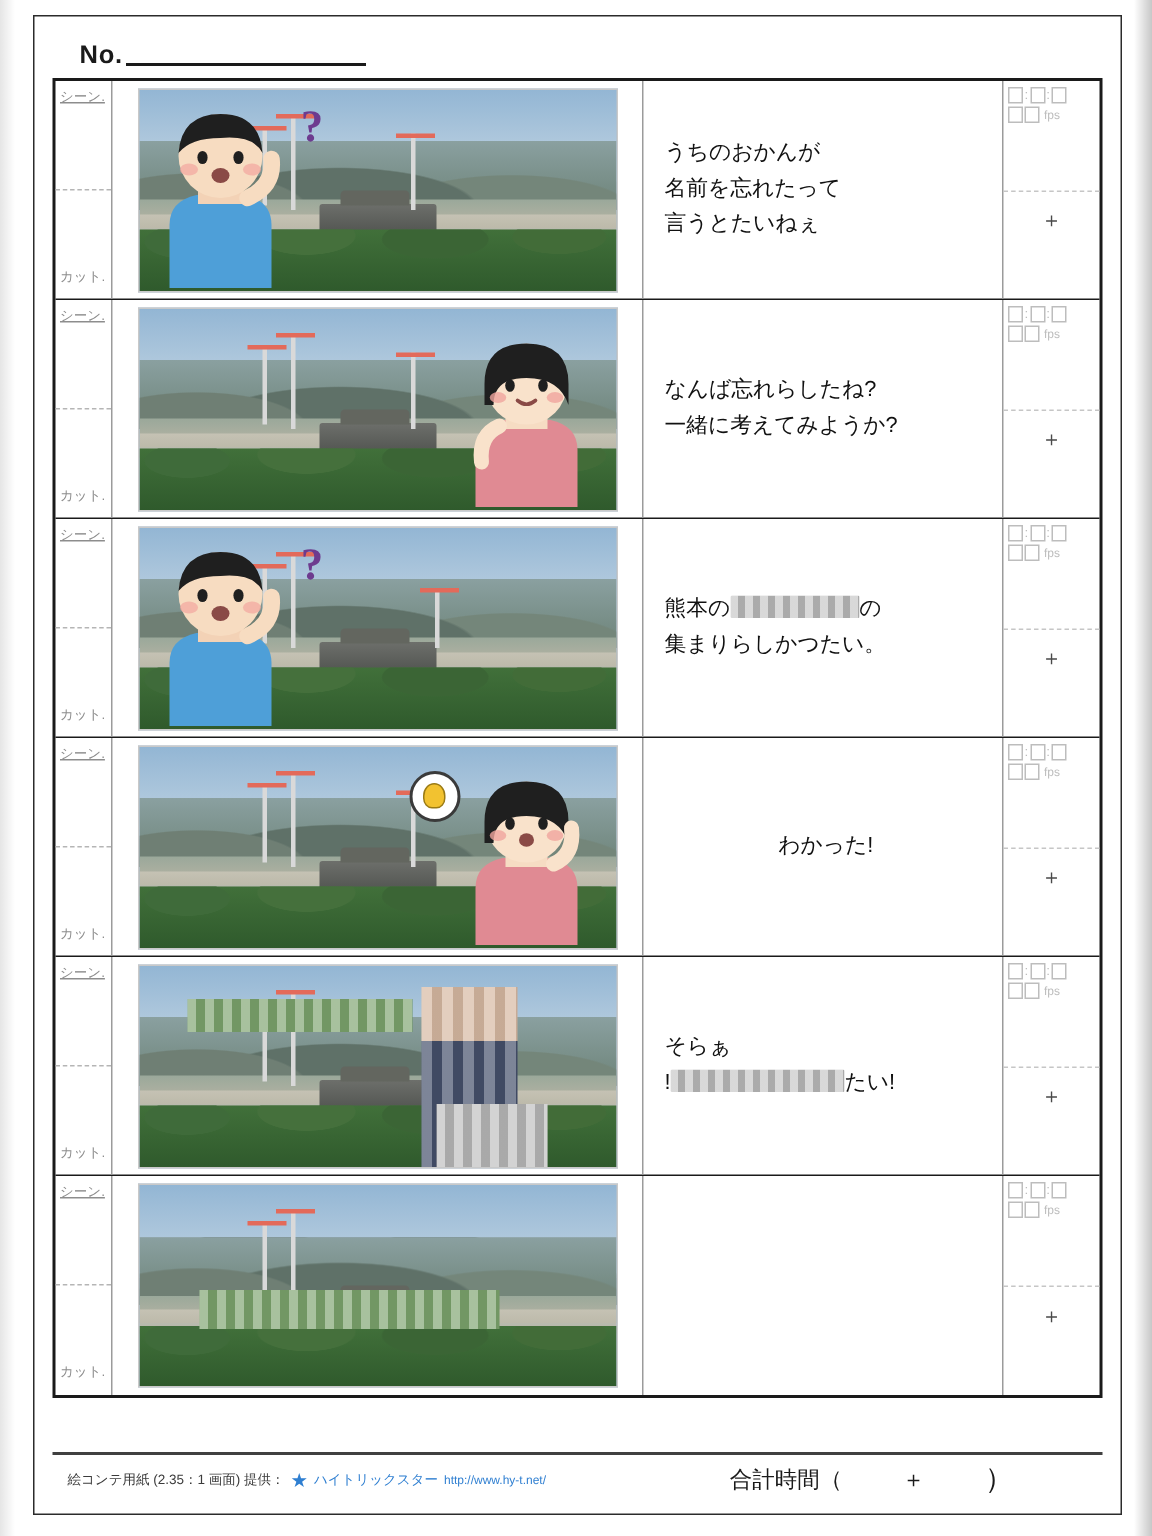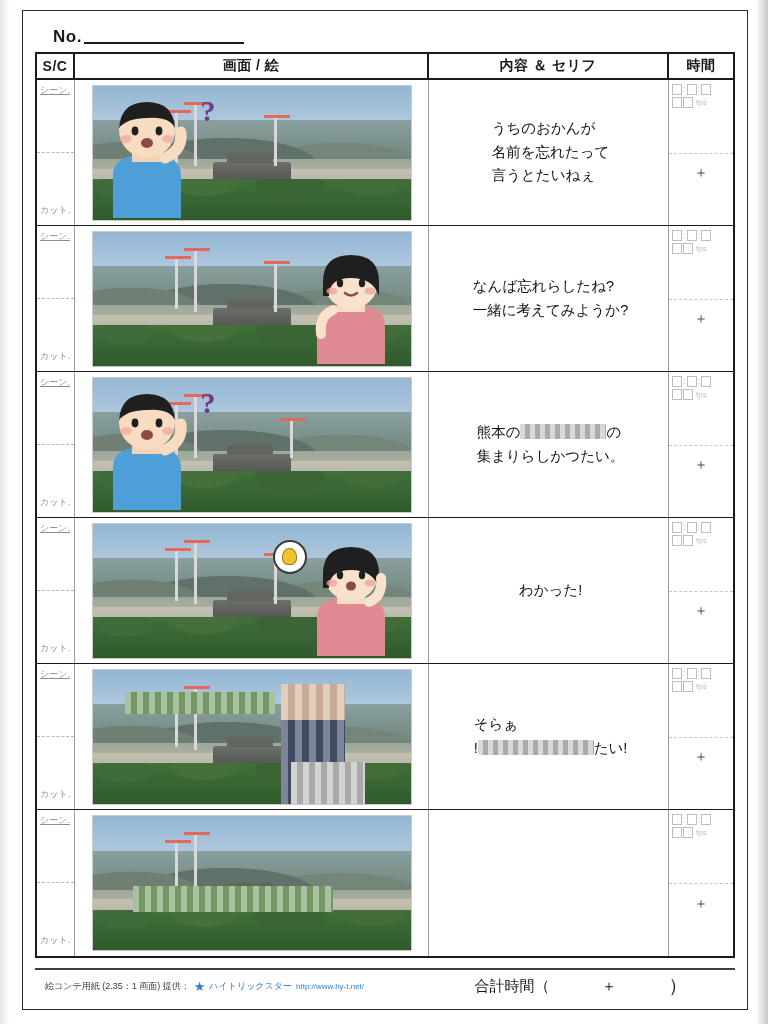"S/C" div.thead { html: <div> <div>S/C</div> <div>画面 / 絵</div> <div>内容 ＆ セリフ</div> <div>時間</div> </div> -> none }
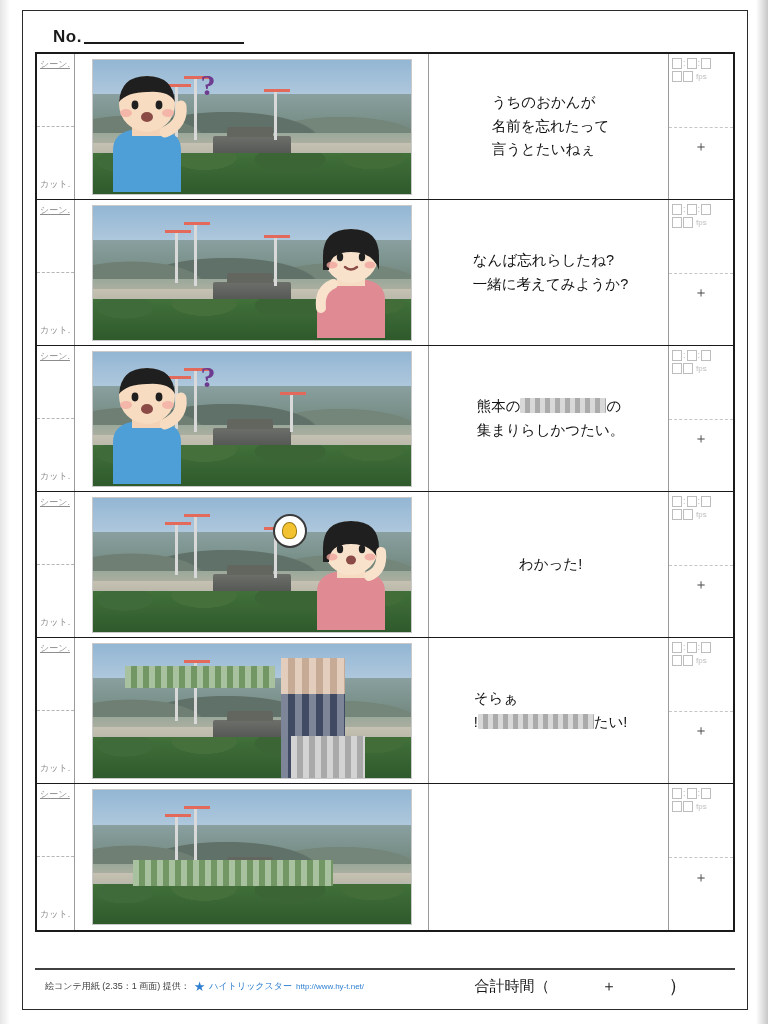"うちのおかんが" .cell-desc { justify-content: center -> none }
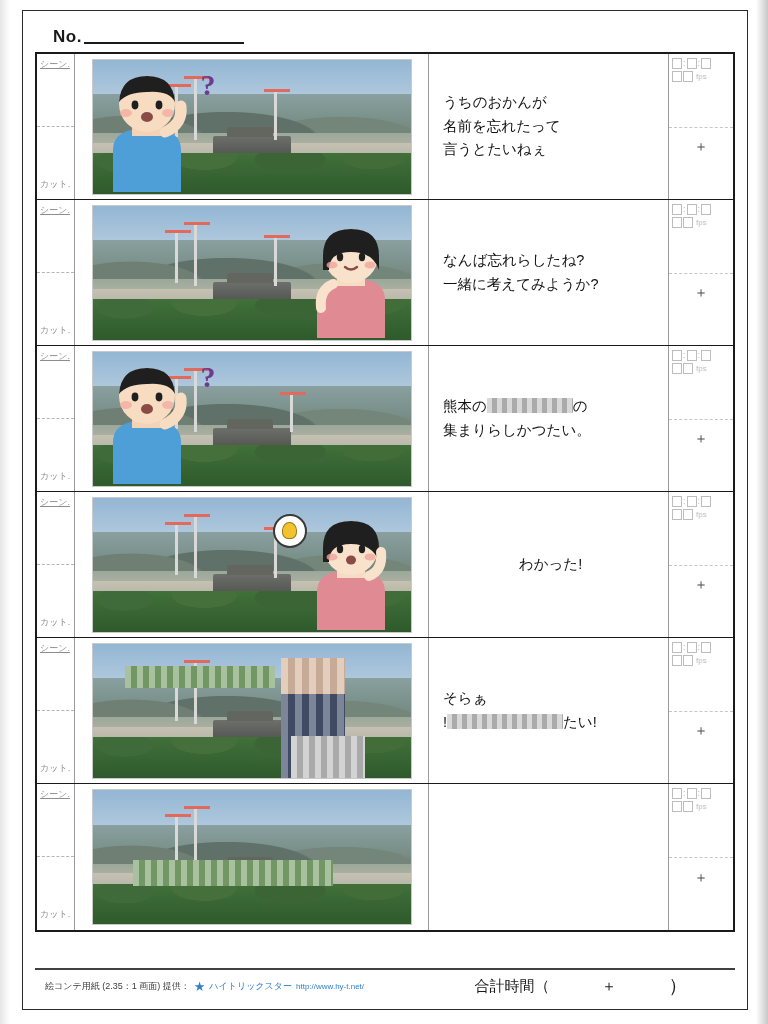"合計時間（" .footer-total { gap: 52px -> 40px }
